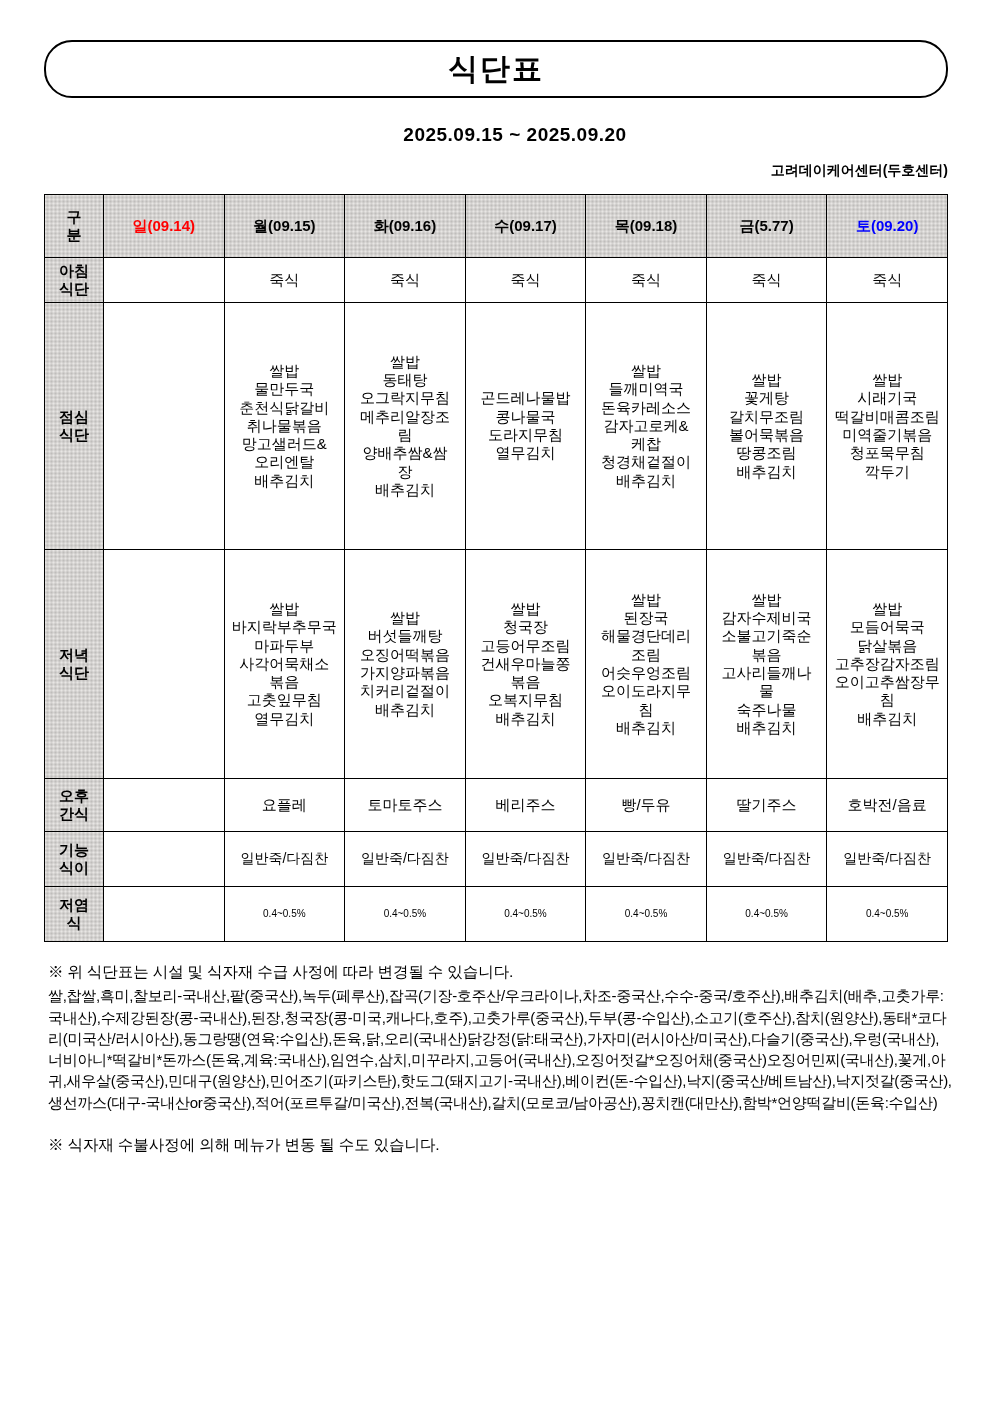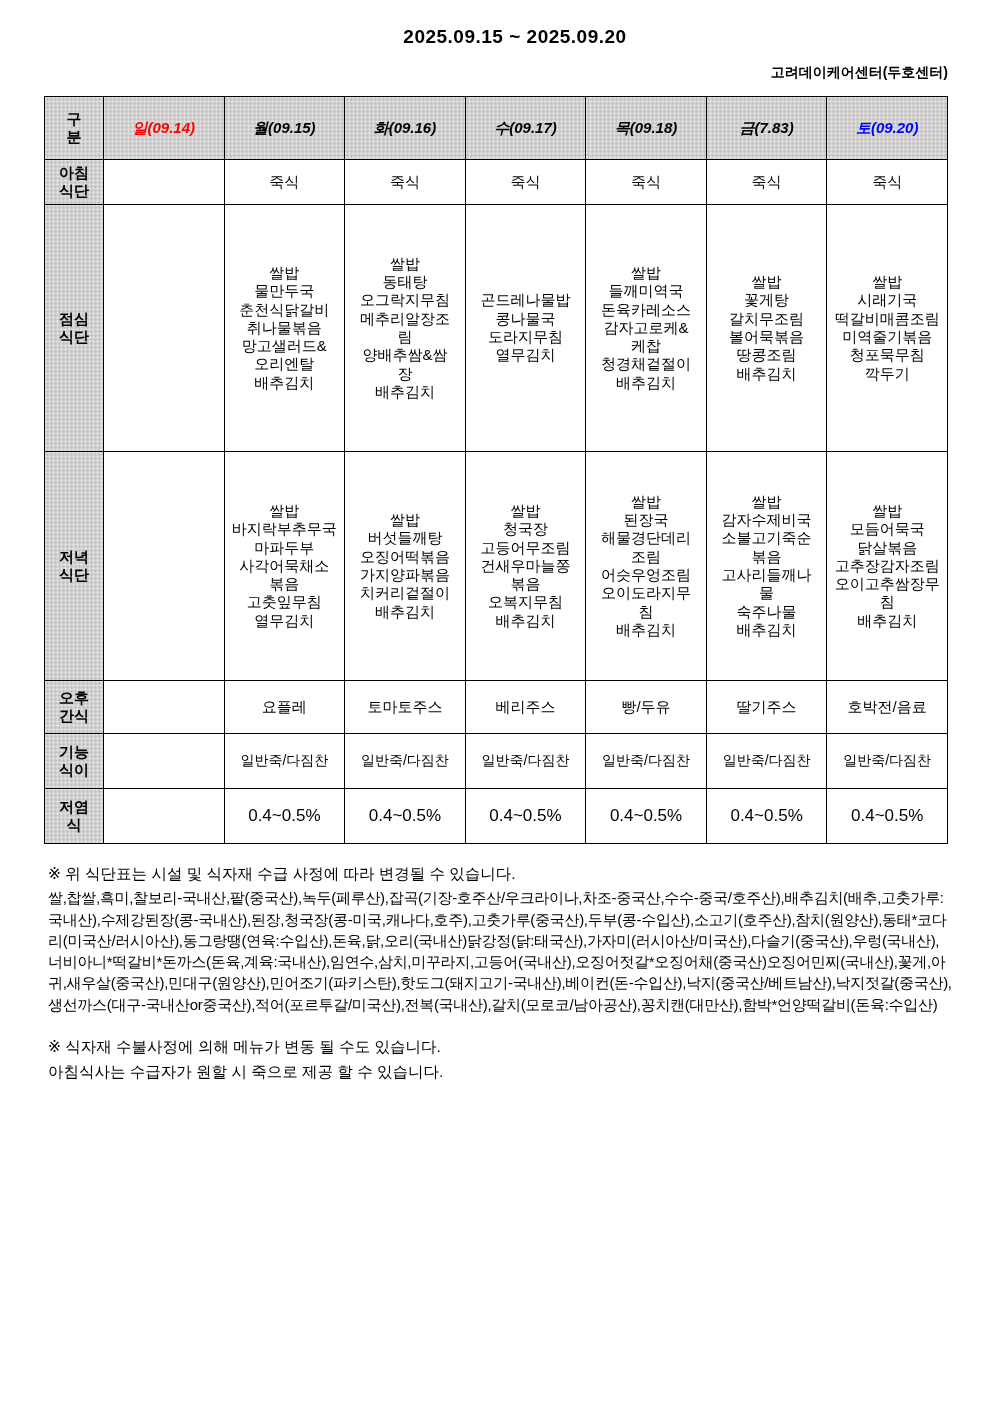"식단표" div.title-banner { html: none -> <div> <div>식단표</div> </div> }
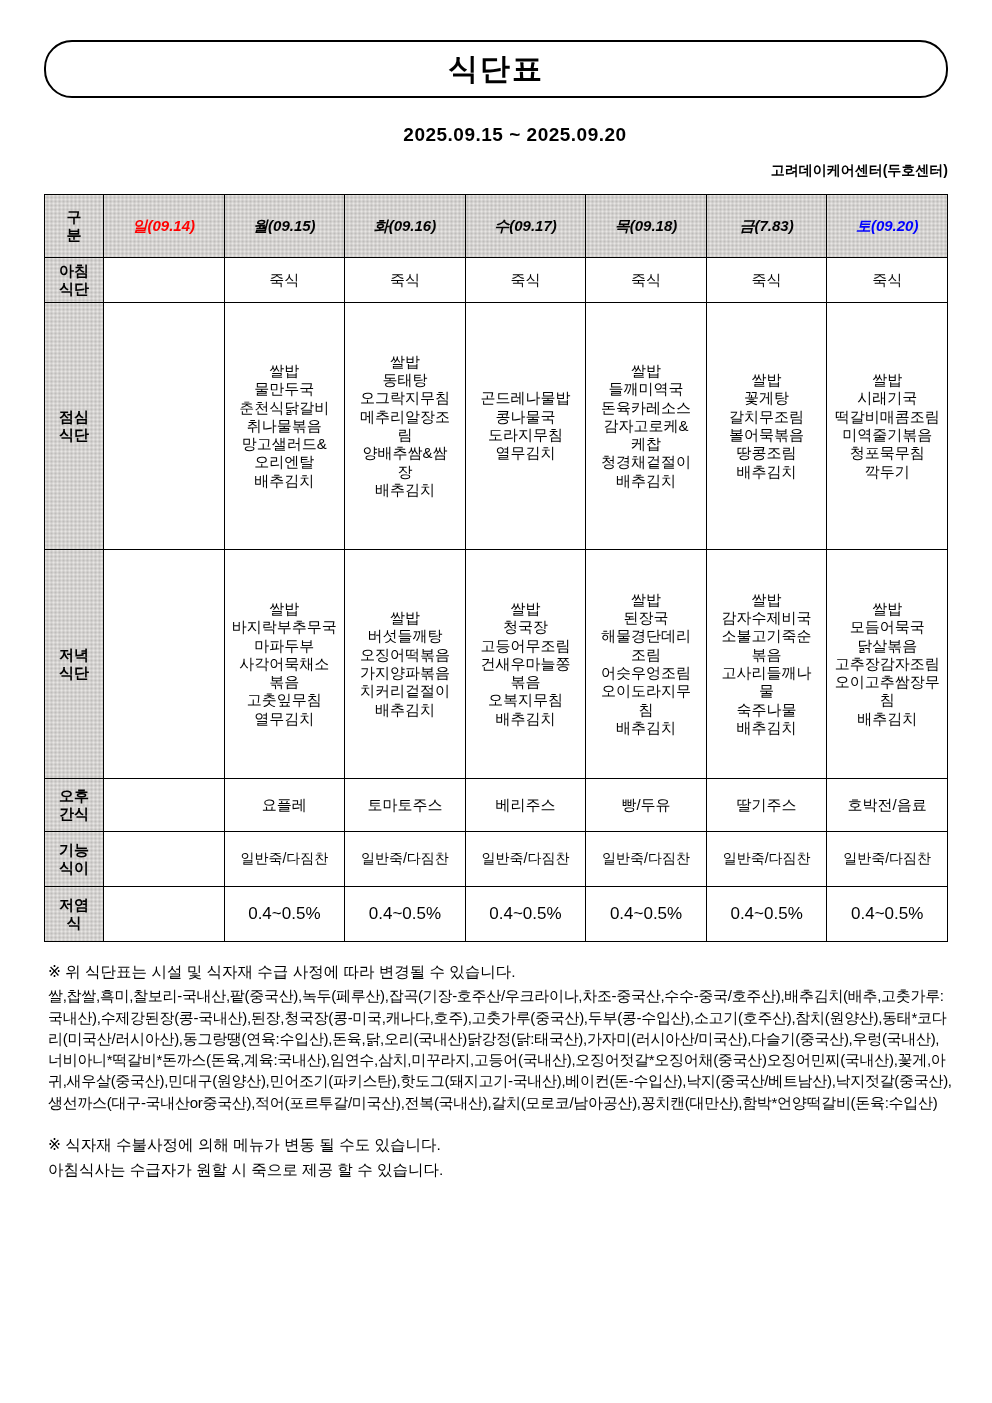"일(09.14)" .hdr-cell { font-style: italic -> none }
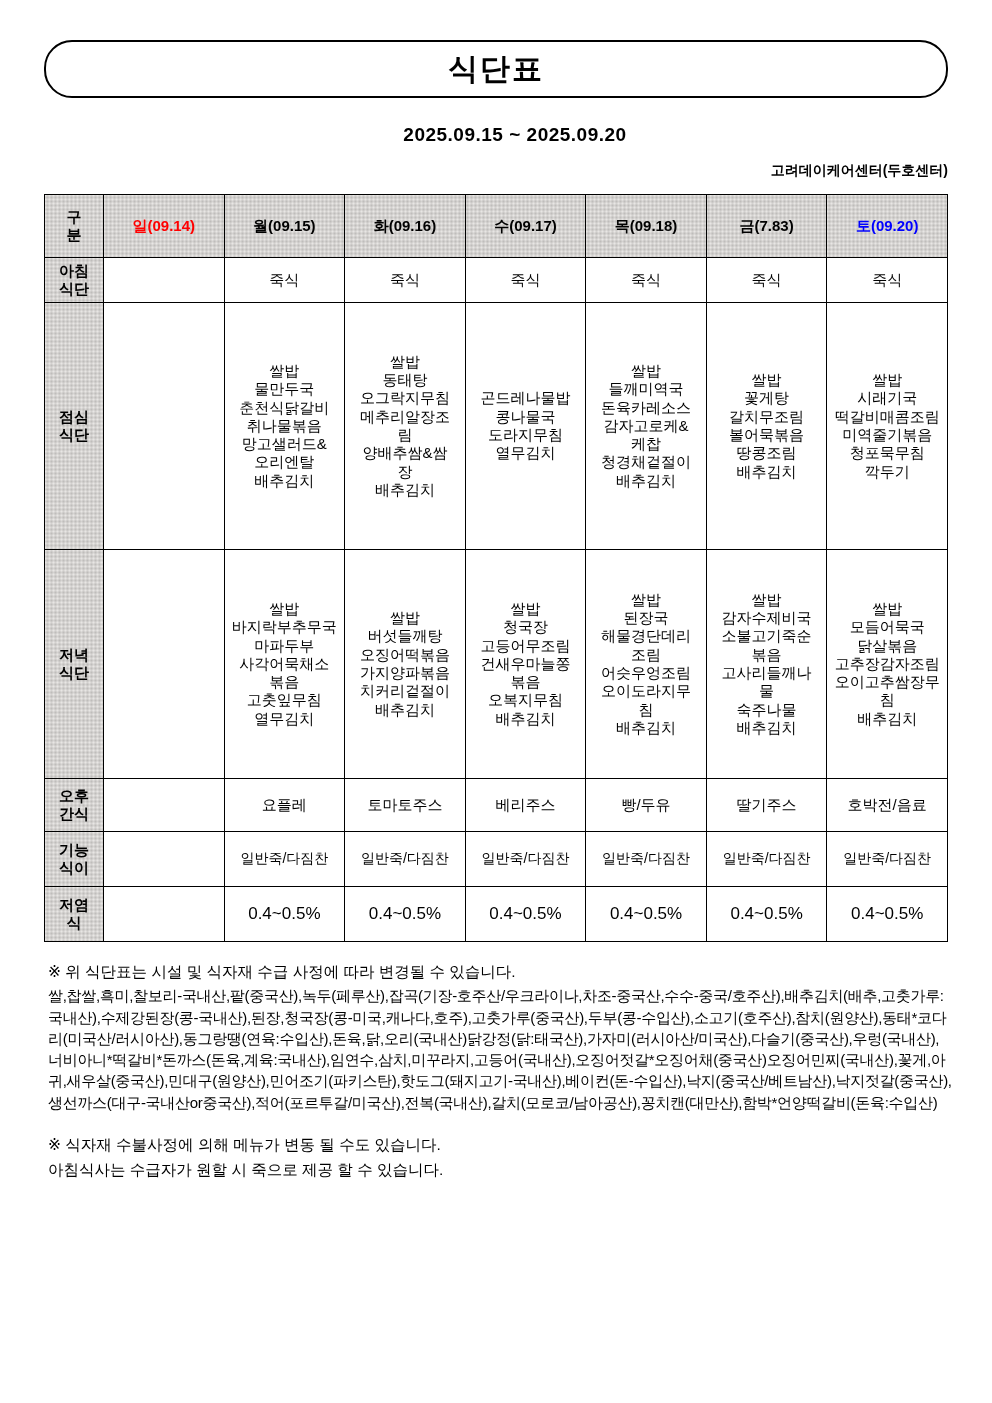"금(7.83)" th.hdr-cell { text: 7.83 -> 5.77 }
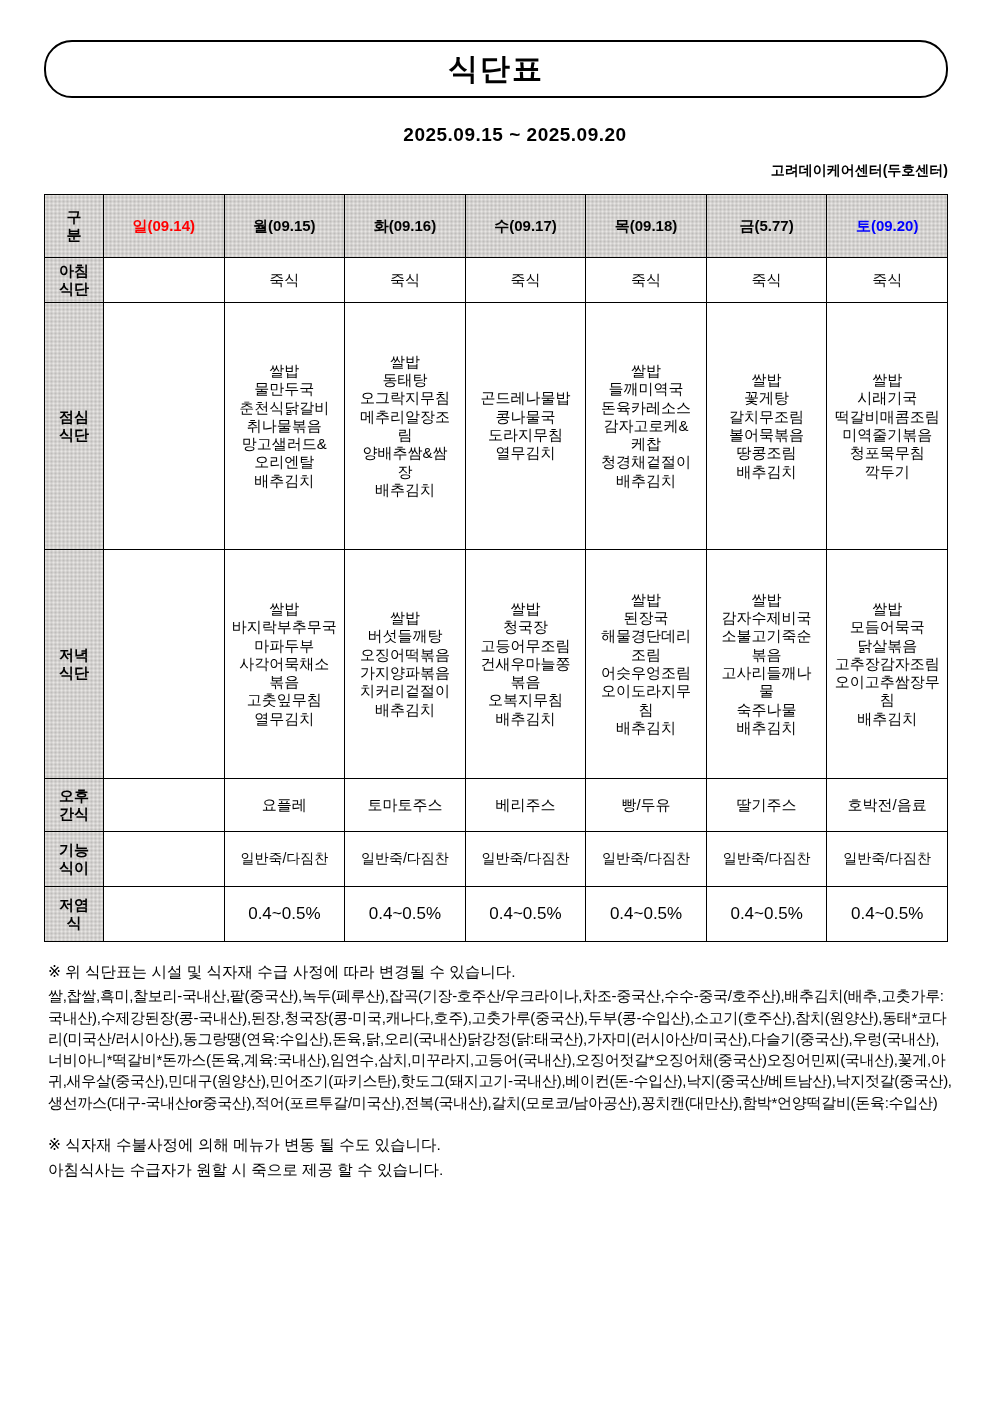"0.4~0.5%" .row-lowsalt .day-cell { font-size: 17px -> 10px }
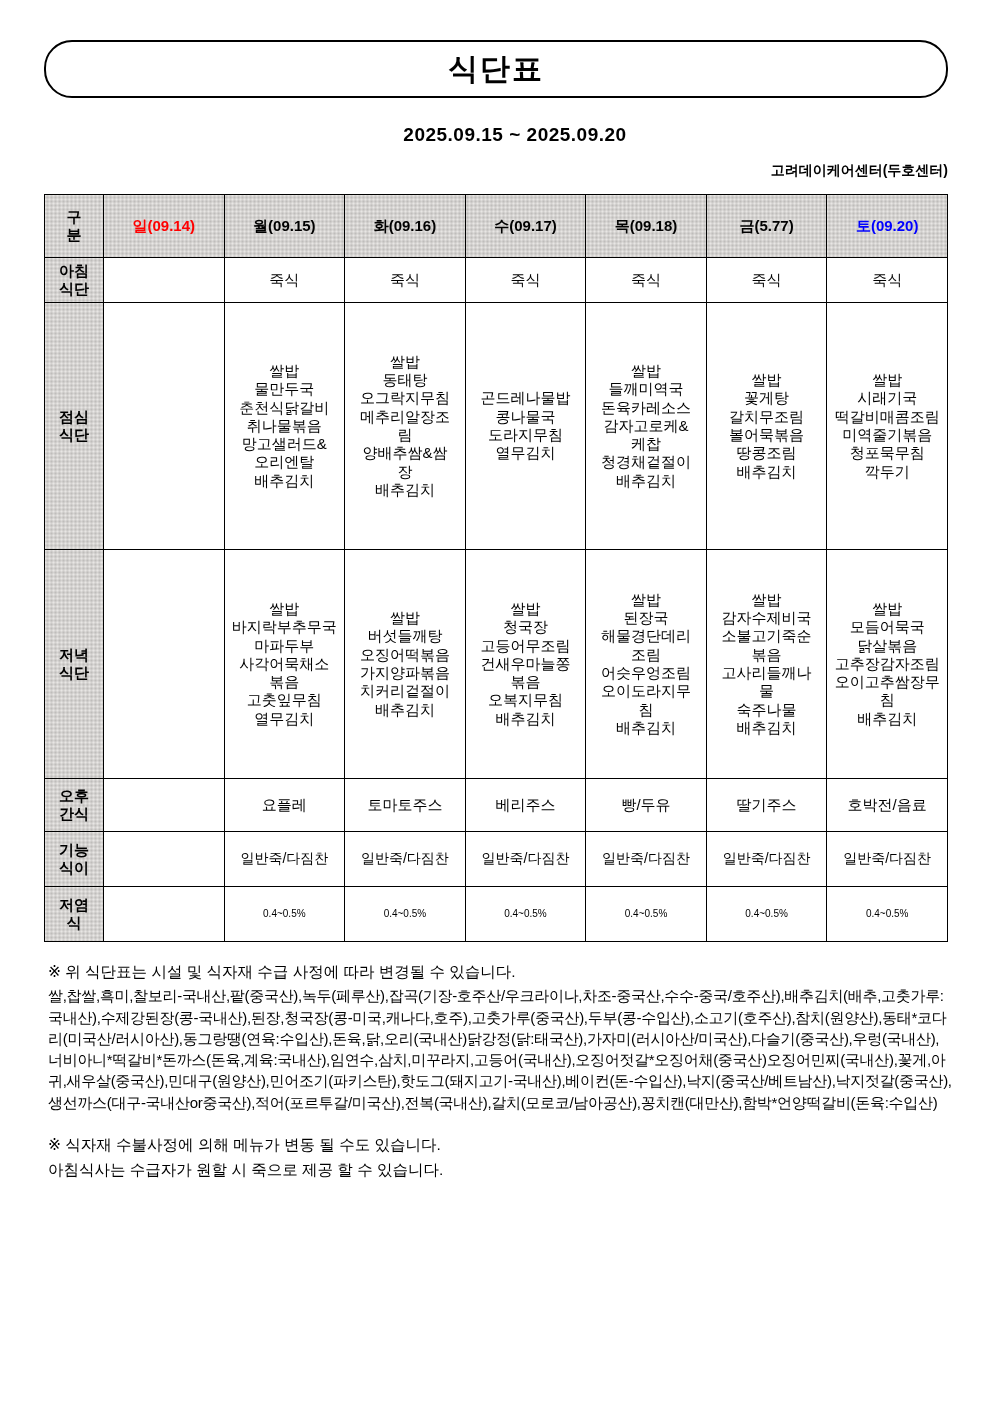"※ 위 식단표는 시설 및" .note-line { font-family: none -> Liberation Serif, serif }
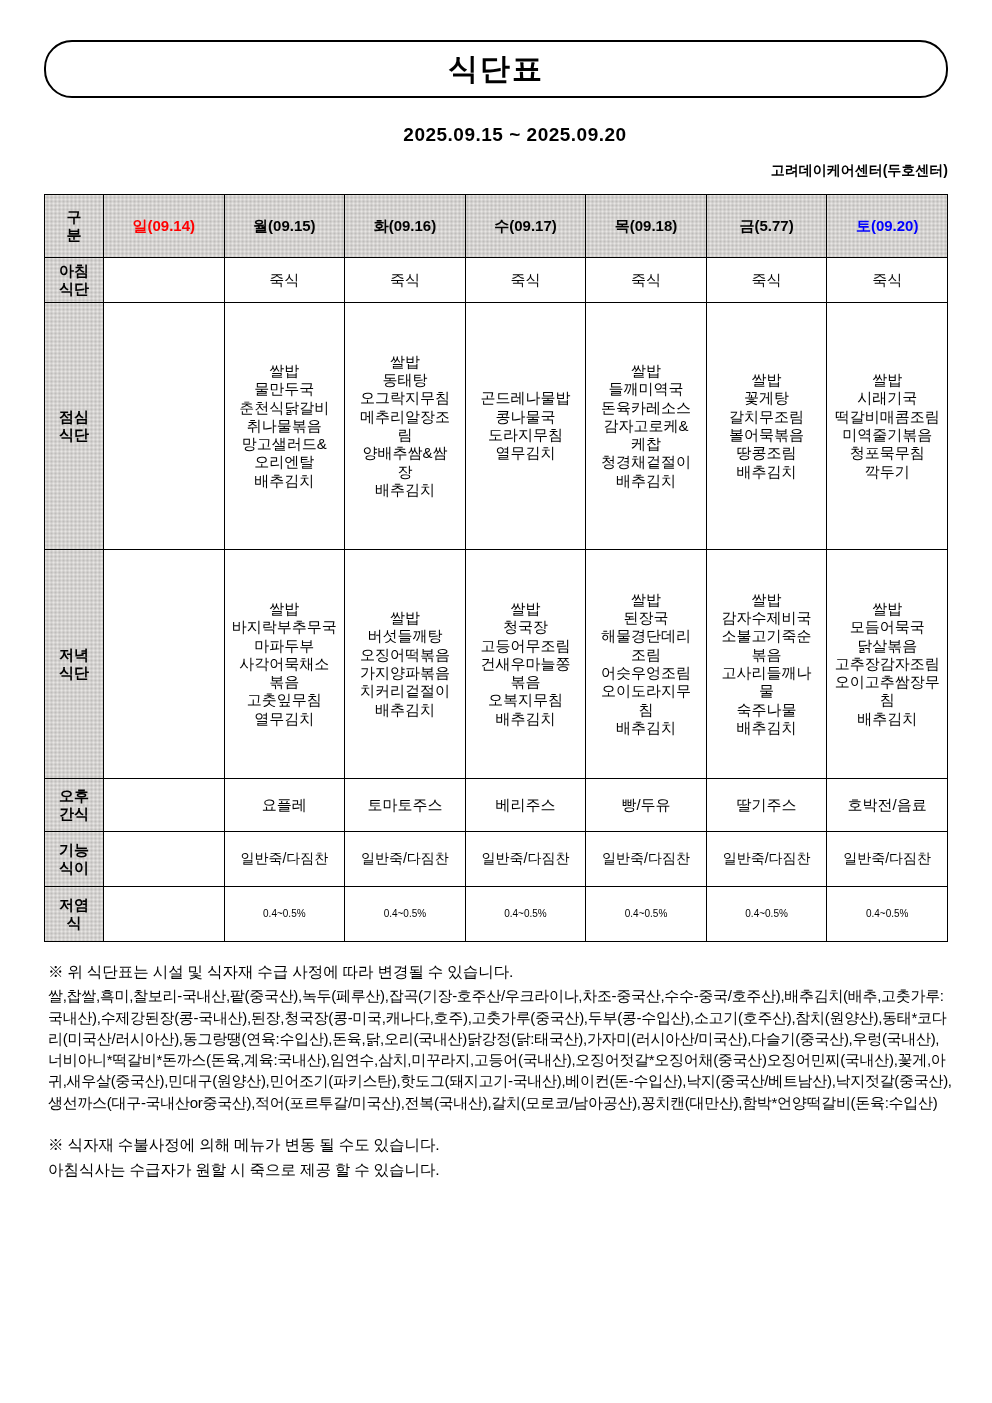"아침식사는 수급자가 원할 시 죽으로" p.note-line { html: <p>아침식사는 수급자가 원할 시 죽으로 제공 할 수 있습니다.</p> -> none }
